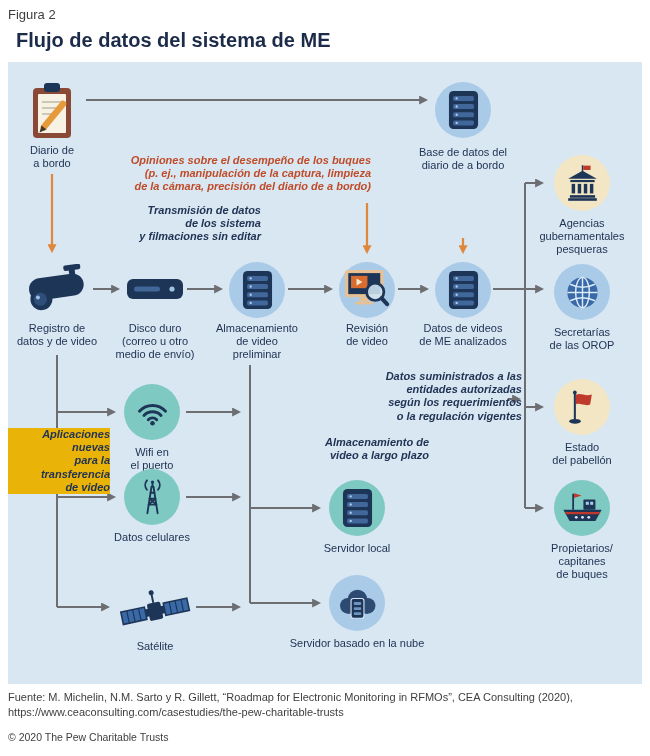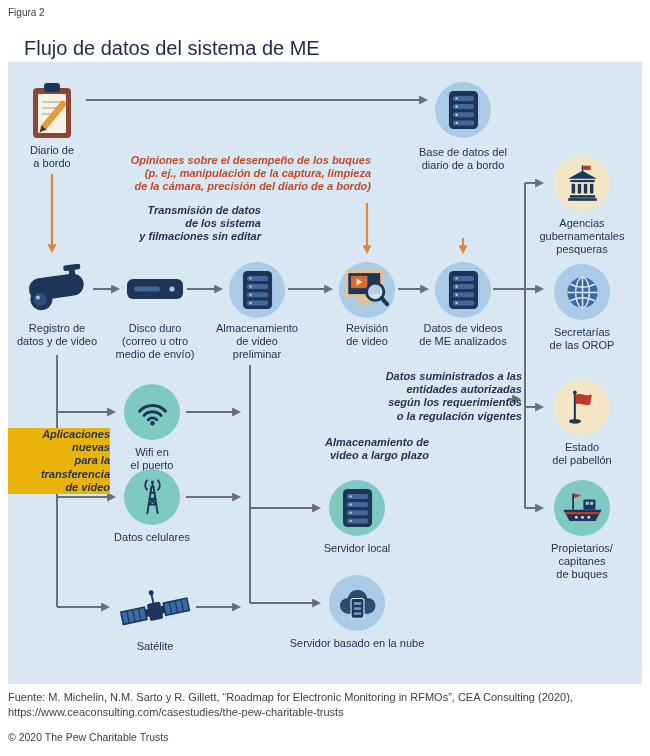"Figura 2" .fig-label { font-size: 10px -> 13px }
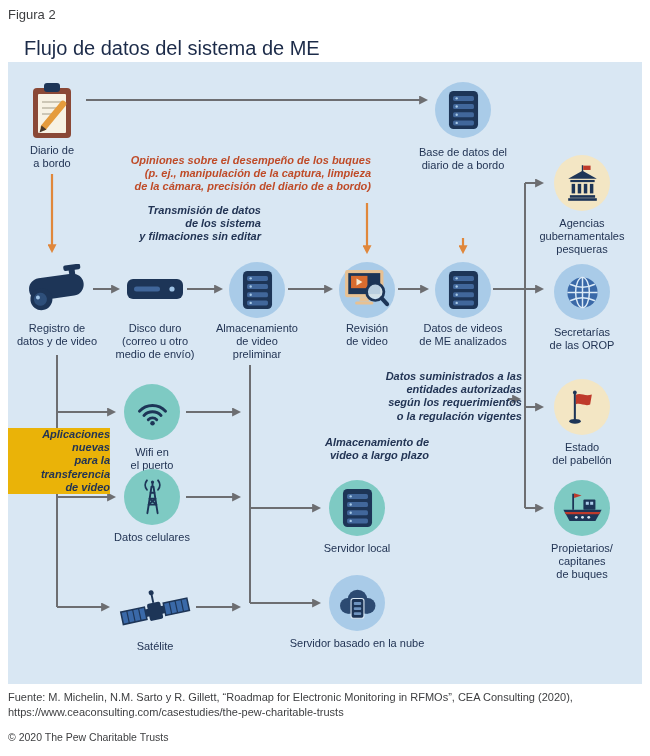"Flujo de datos del sistema" .fig-title { font-weight: normal -> bold; margin: 16px -> 8px }
